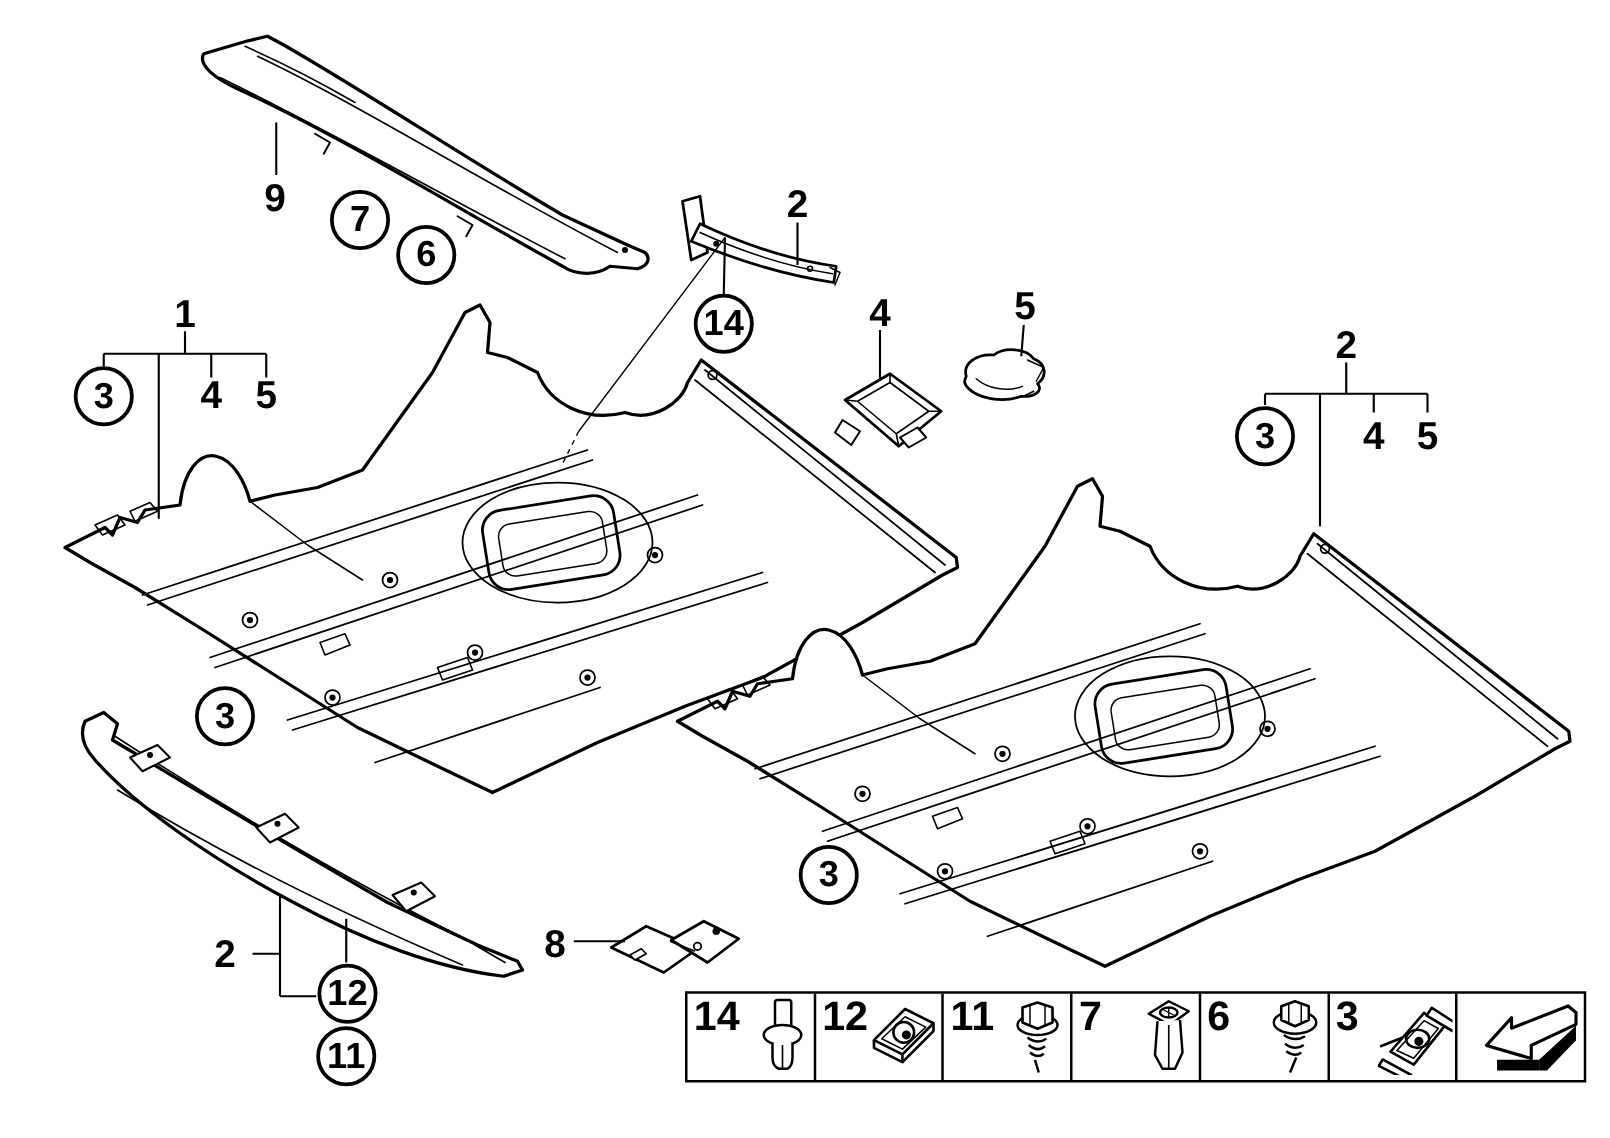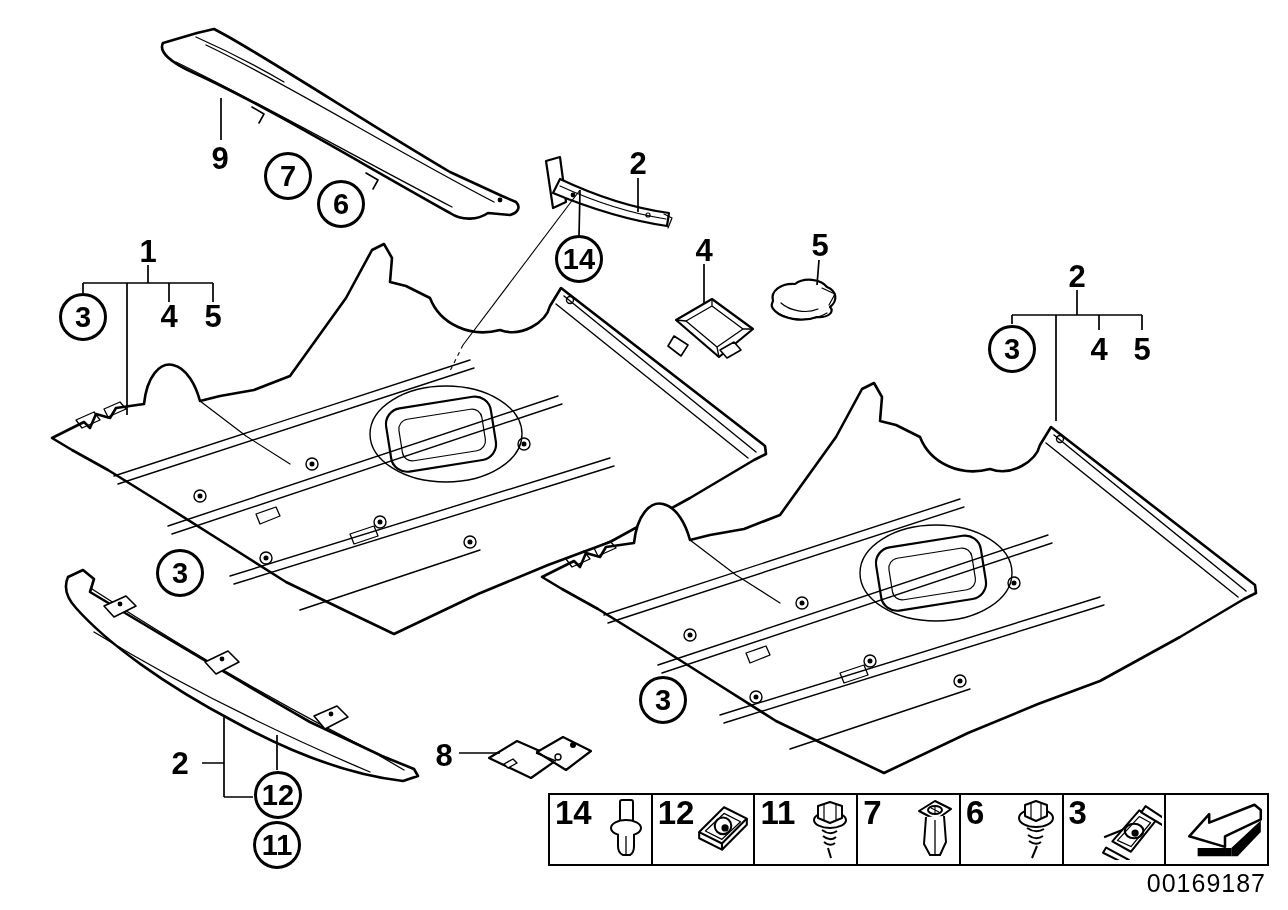"00169187" div.docnum { html: <div>00169187</div> -> none }
